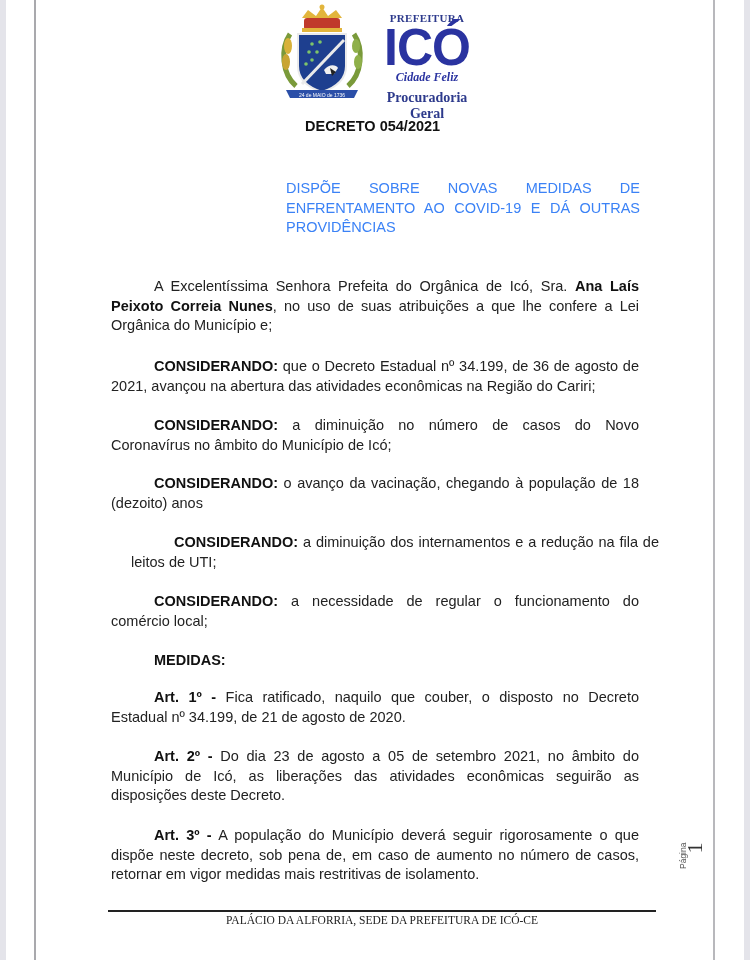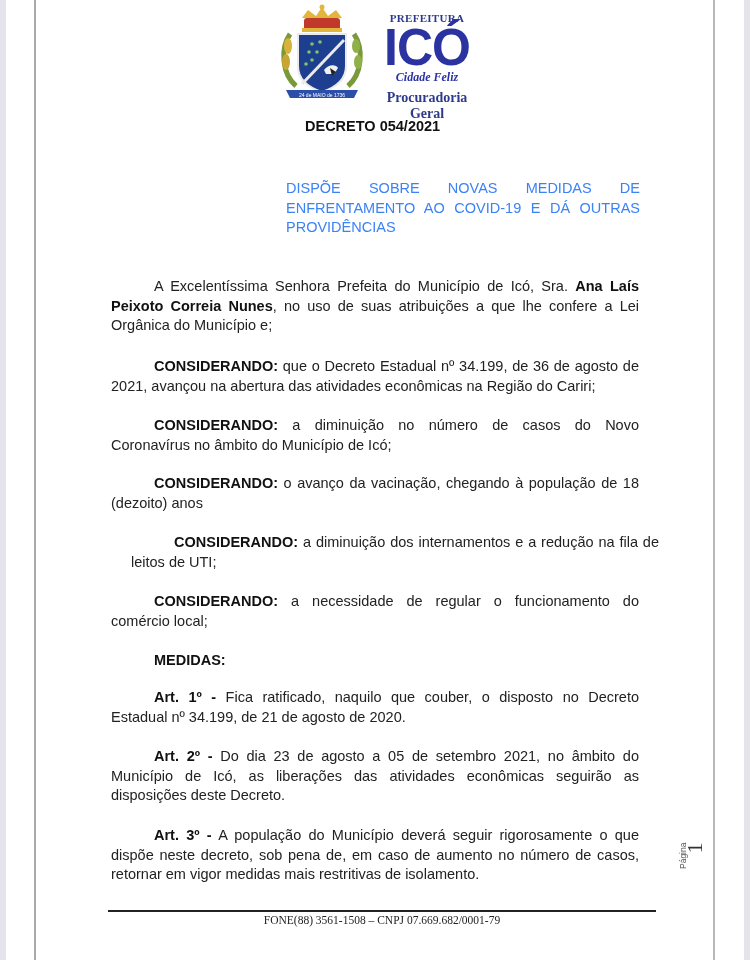"A Excelentíssima Senhora Prefeita do" span { text: Município -> Orgânica }
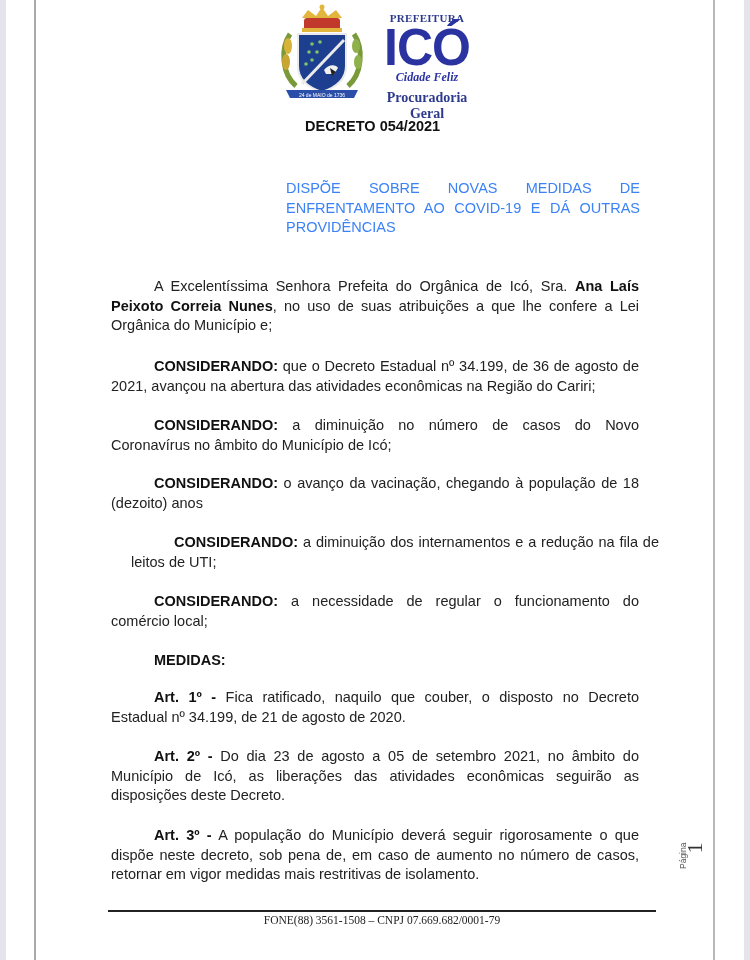"PALÁCIO DA ALFORRIA, SEDE DA" div { html: none -> <div>PALÁCIO DA ALFORRIA, SEDE DA PREFEITURA DE ICÓ-CE</div> }
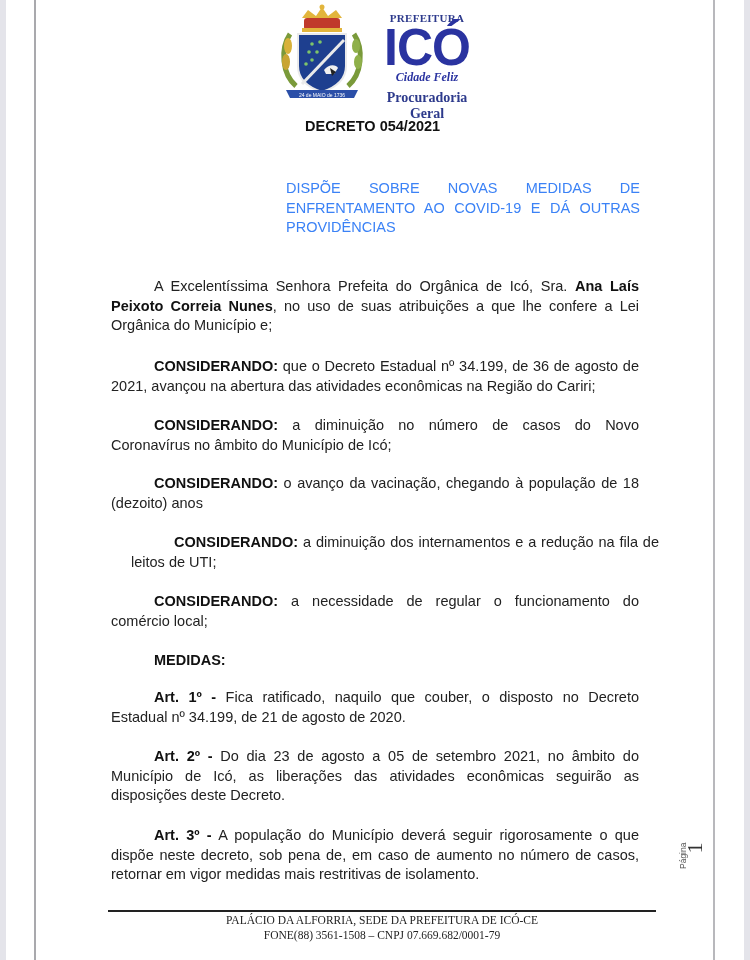"FONE(88) 3561-1508 – CNPJ" div { html: <div>FONE(88) 3561-1508 – CNPJ 07.669.682/0001-79</div> -> none }
